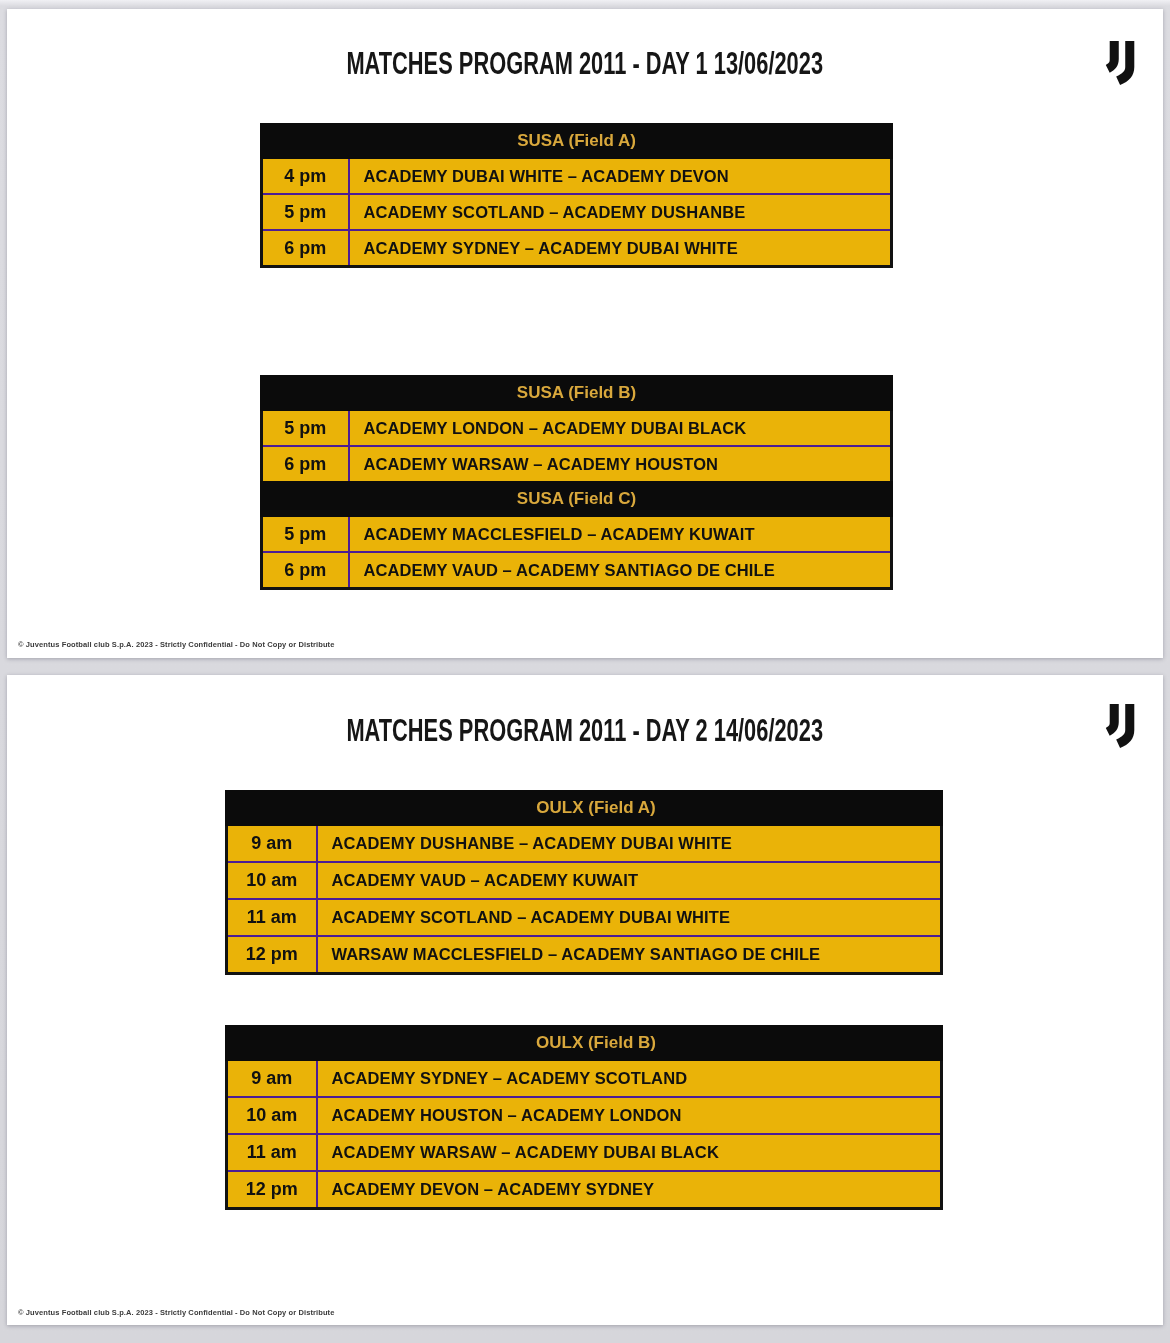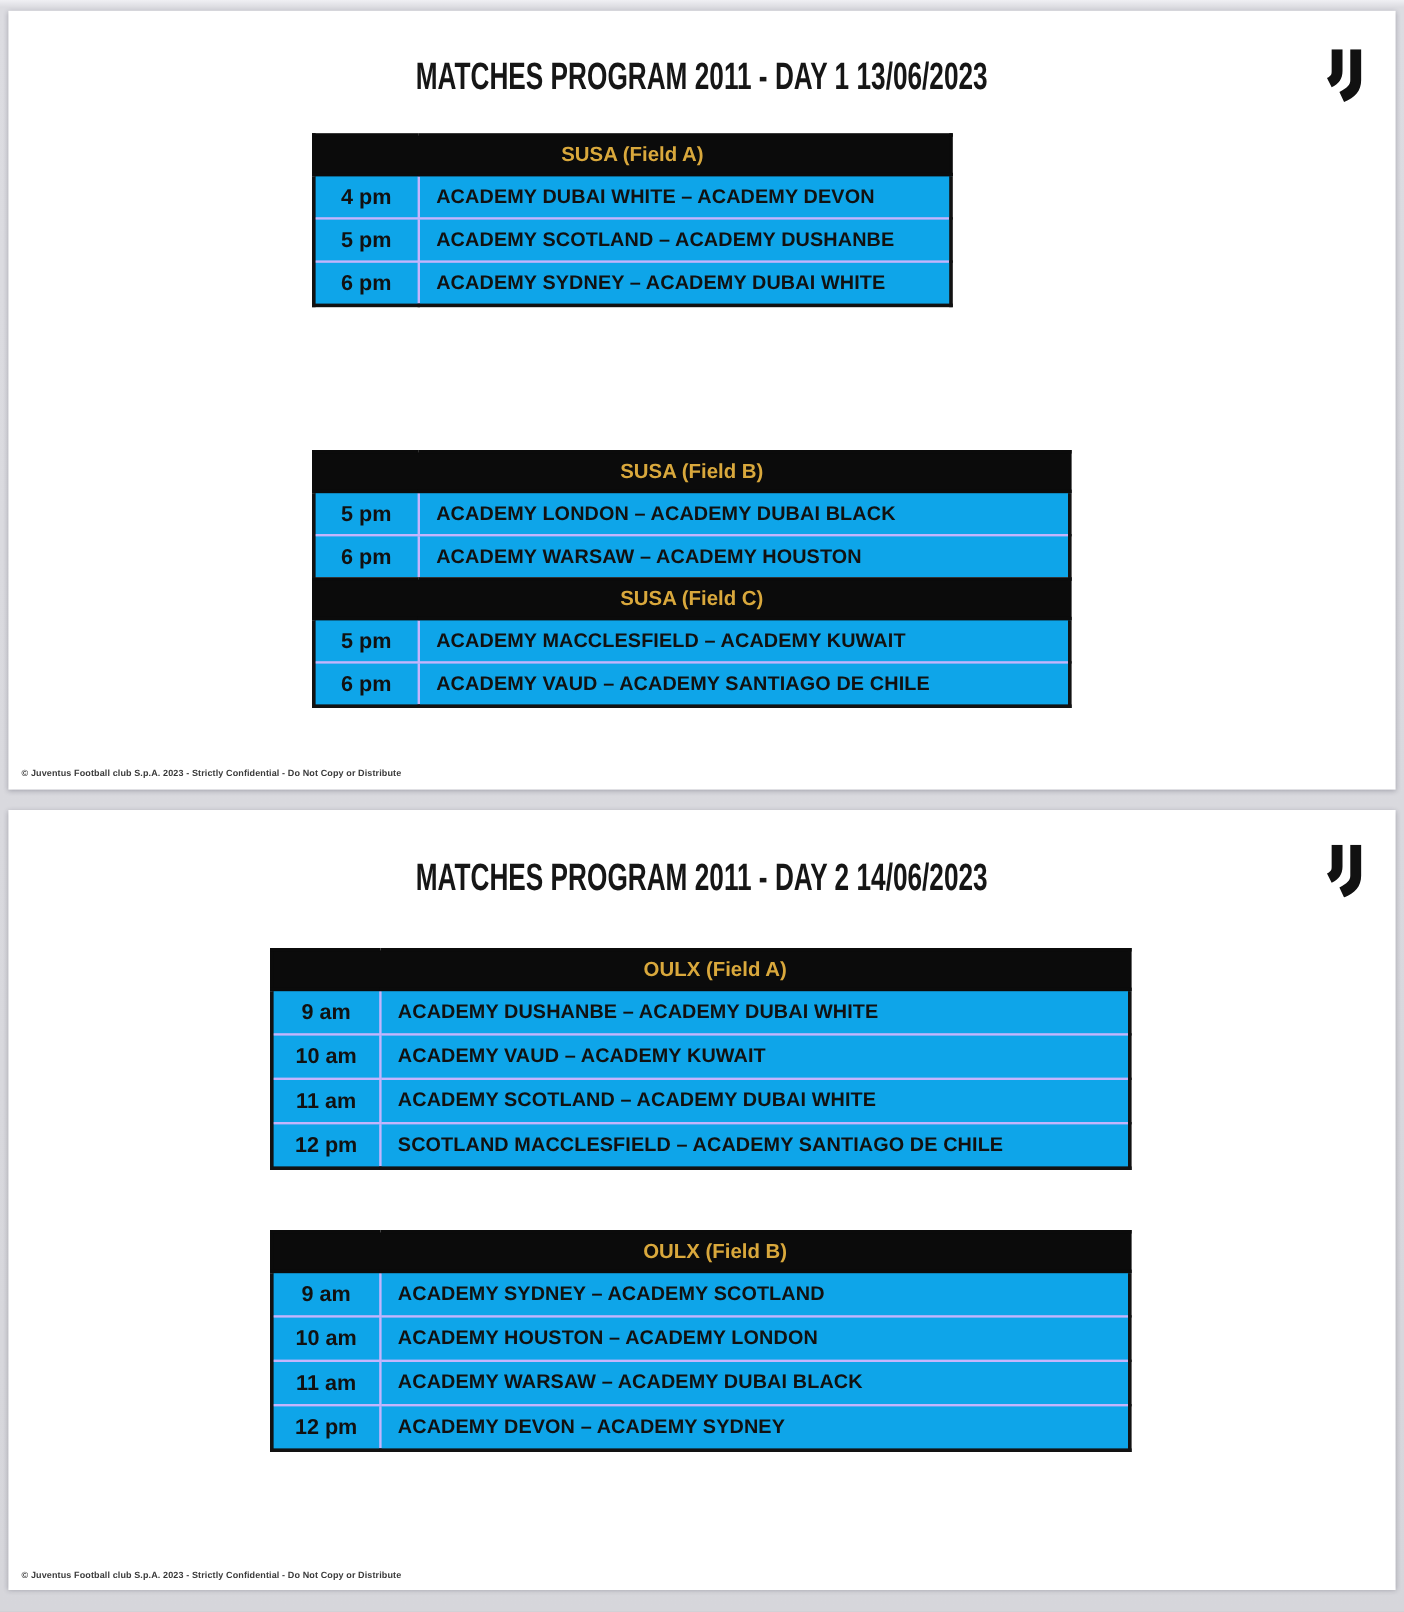"SUSA (Field A)" .p1 .t0 { top: 102px -> 114px; width: 534px -> 633px }
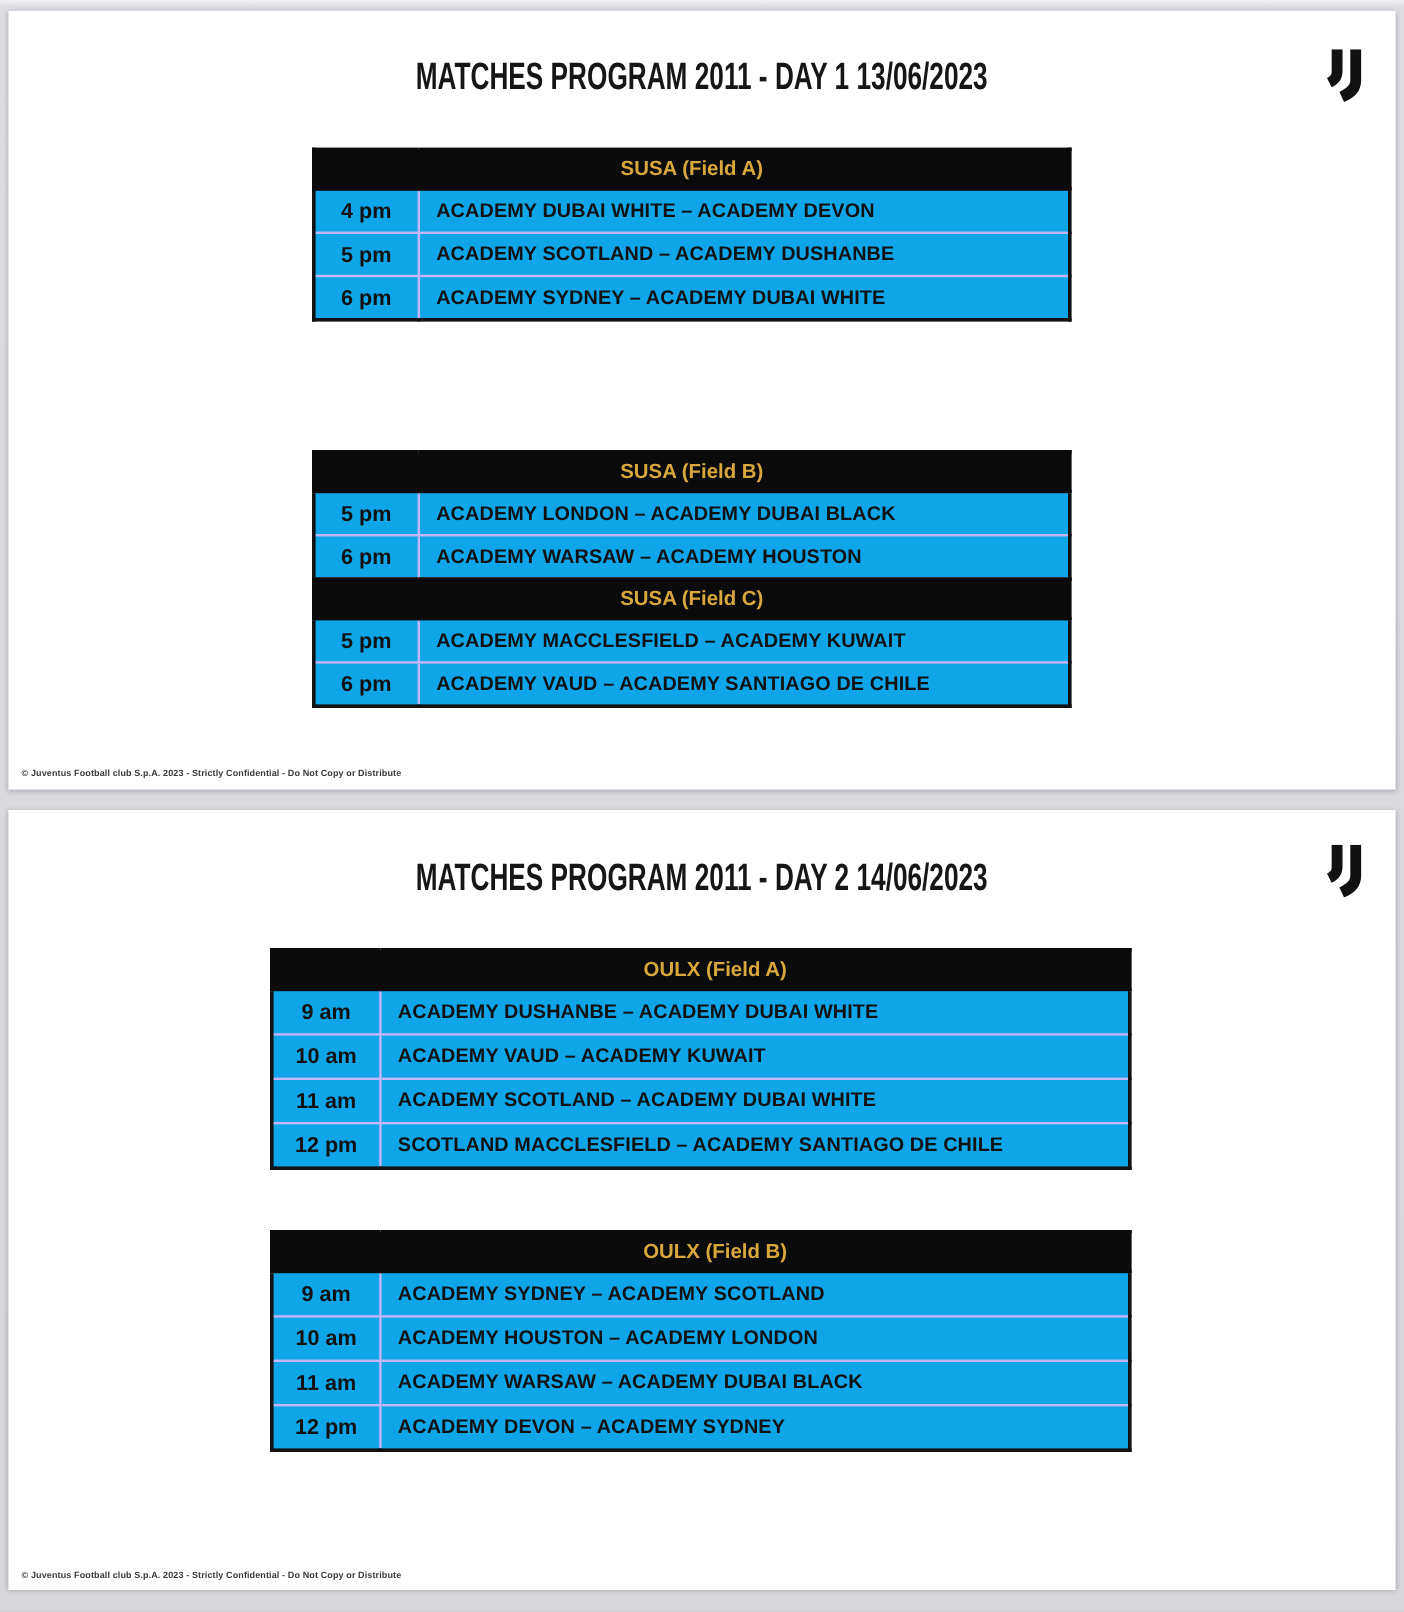"4 pm" table.sched td { background: #0ea5e9 -> #eab308; border: 2px solid #c4b5fd -> 2px solid #4c1d95 }
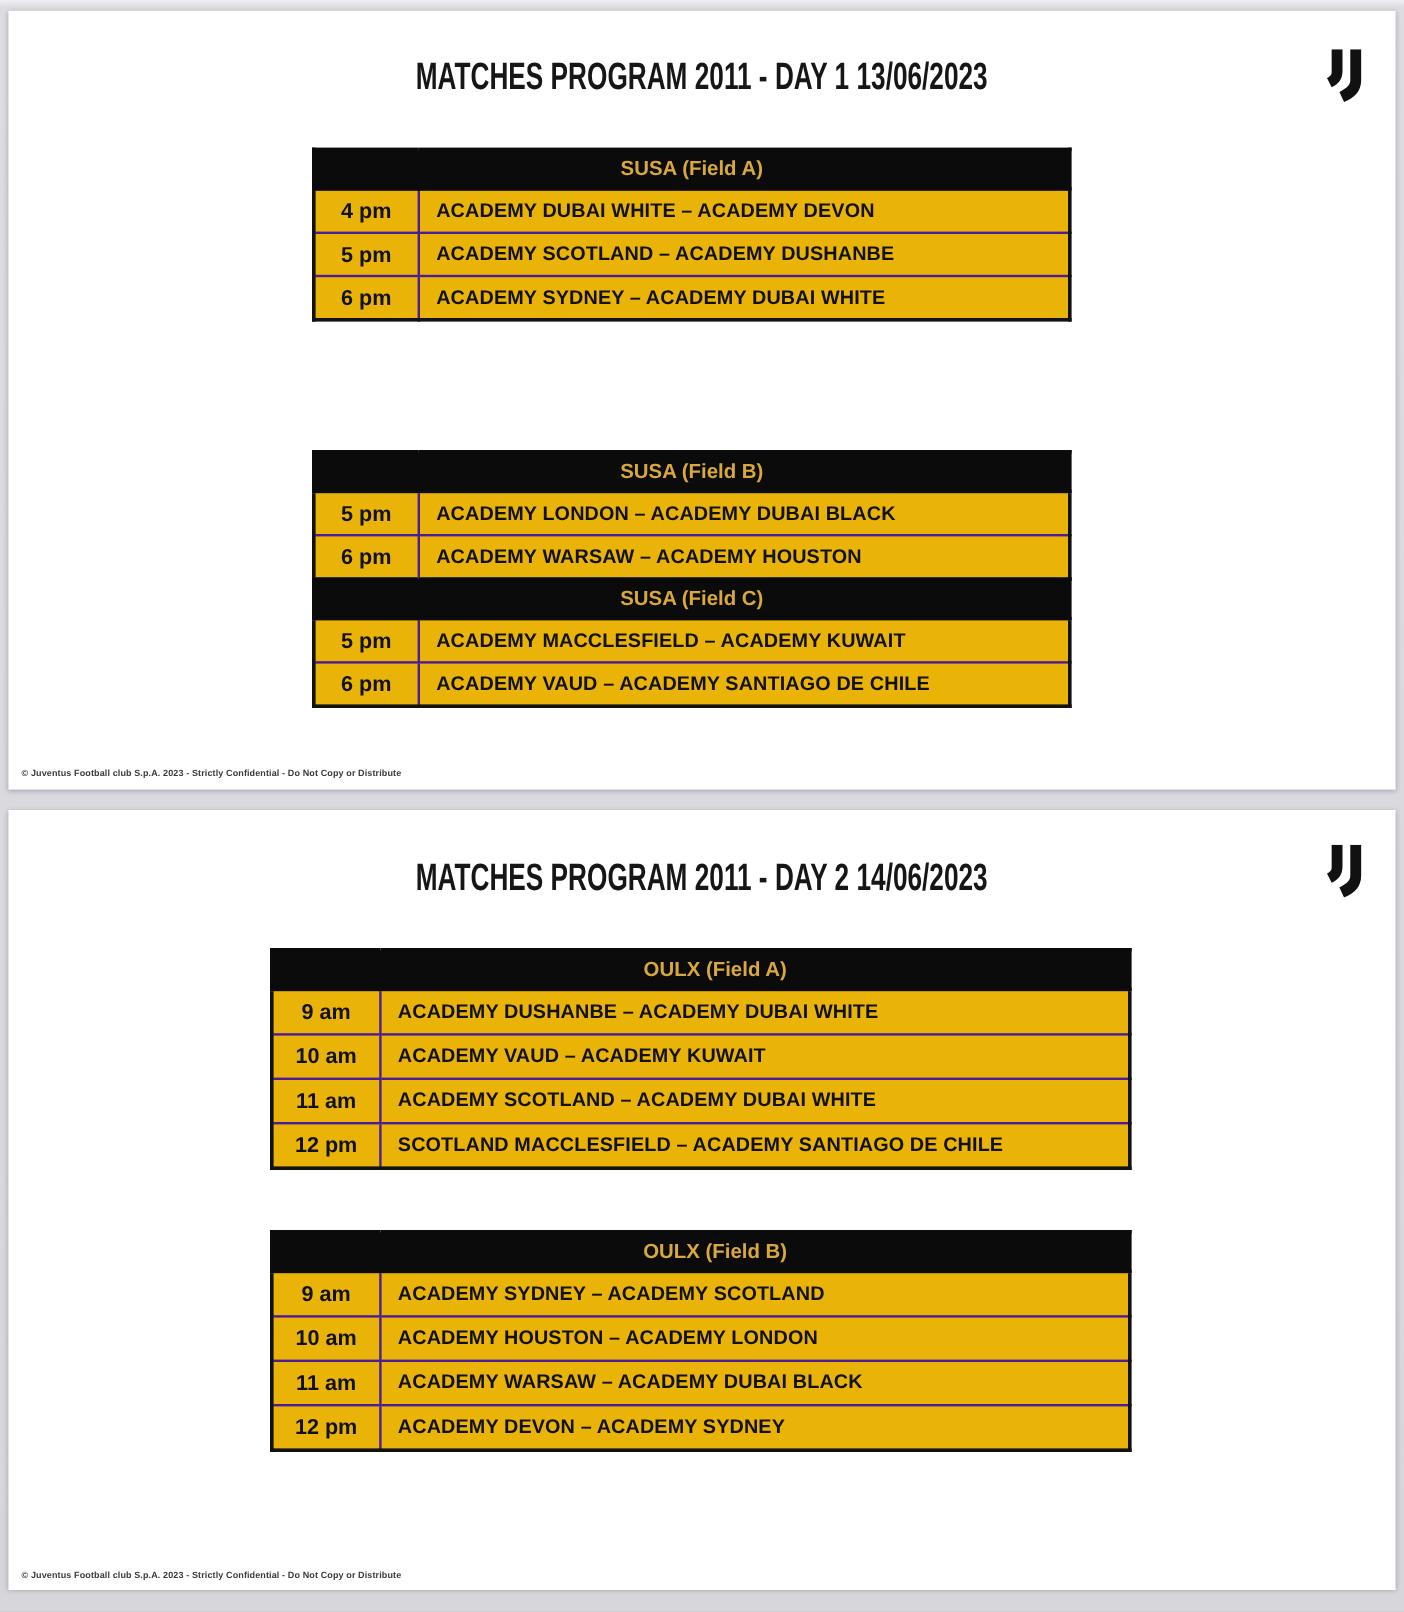"SCOTLAND MACCLESFIELD – ACADEMY SANTIAGO" td.match { text: SCOTLAND -> WARSAW }
